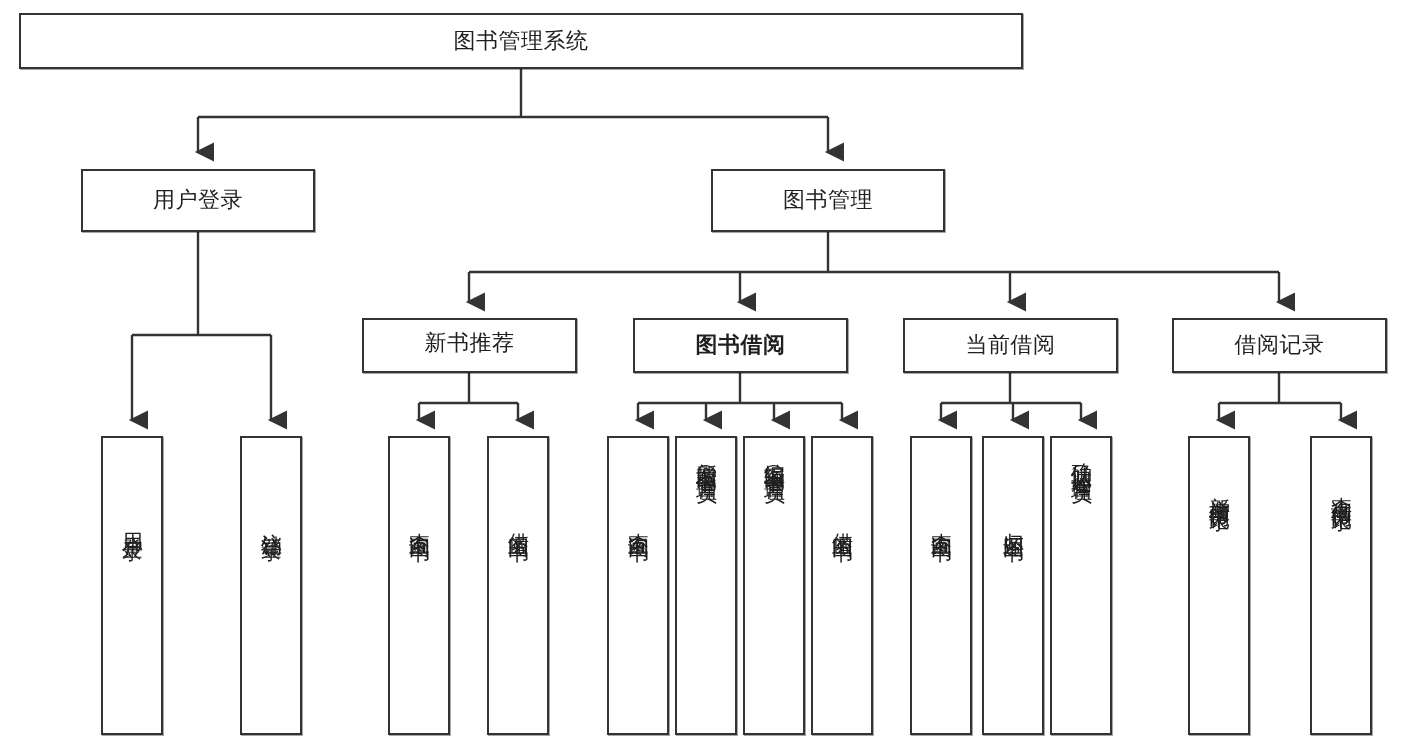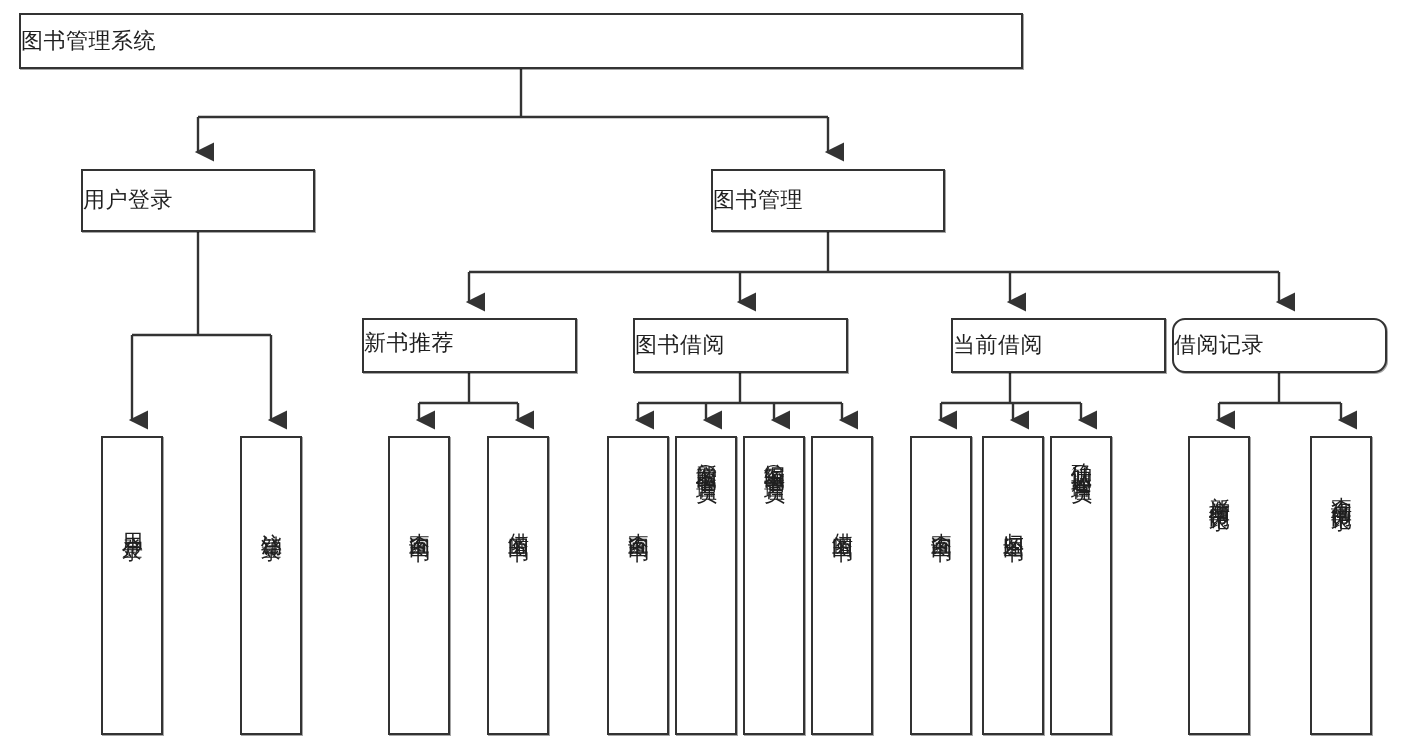"图书管理系统" .node { justify-content: flex-start -> center }
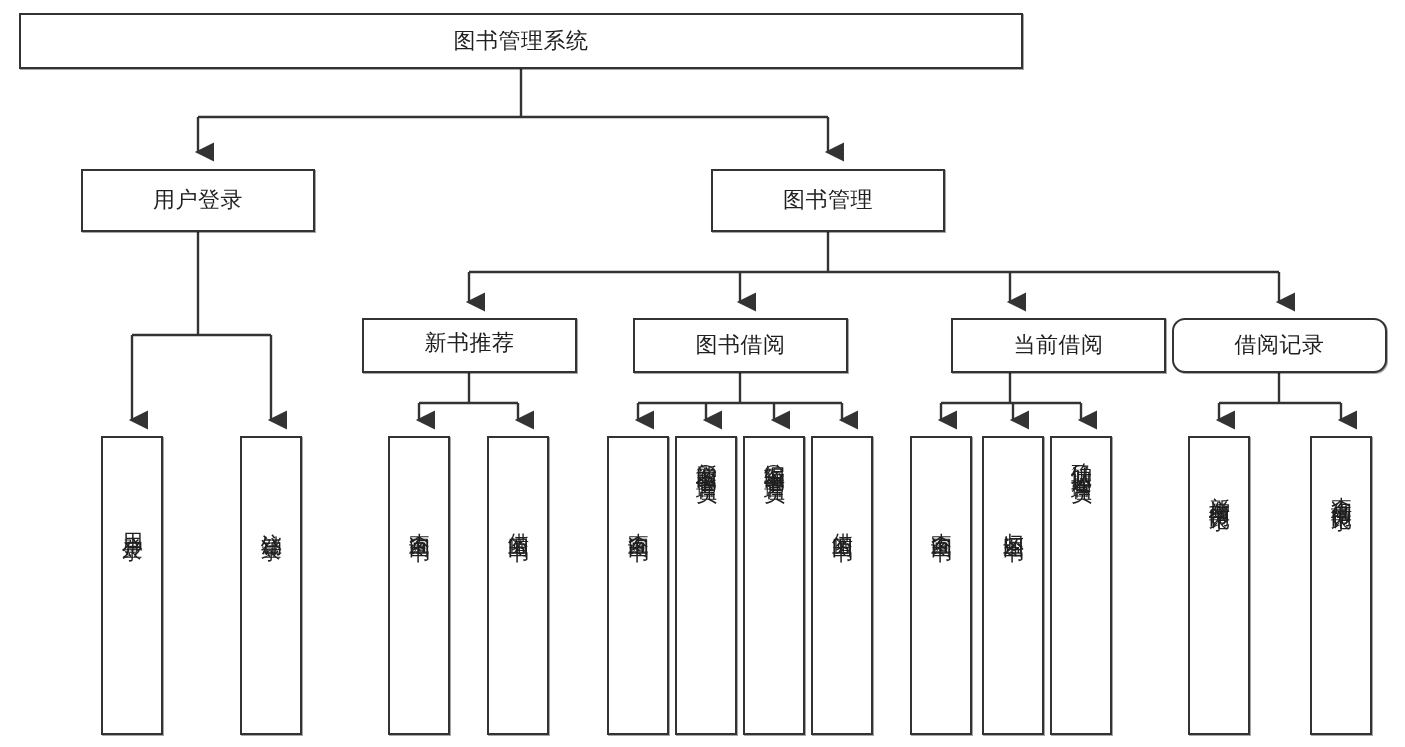"图书借阅" div.node { font-weight: none -> bold }
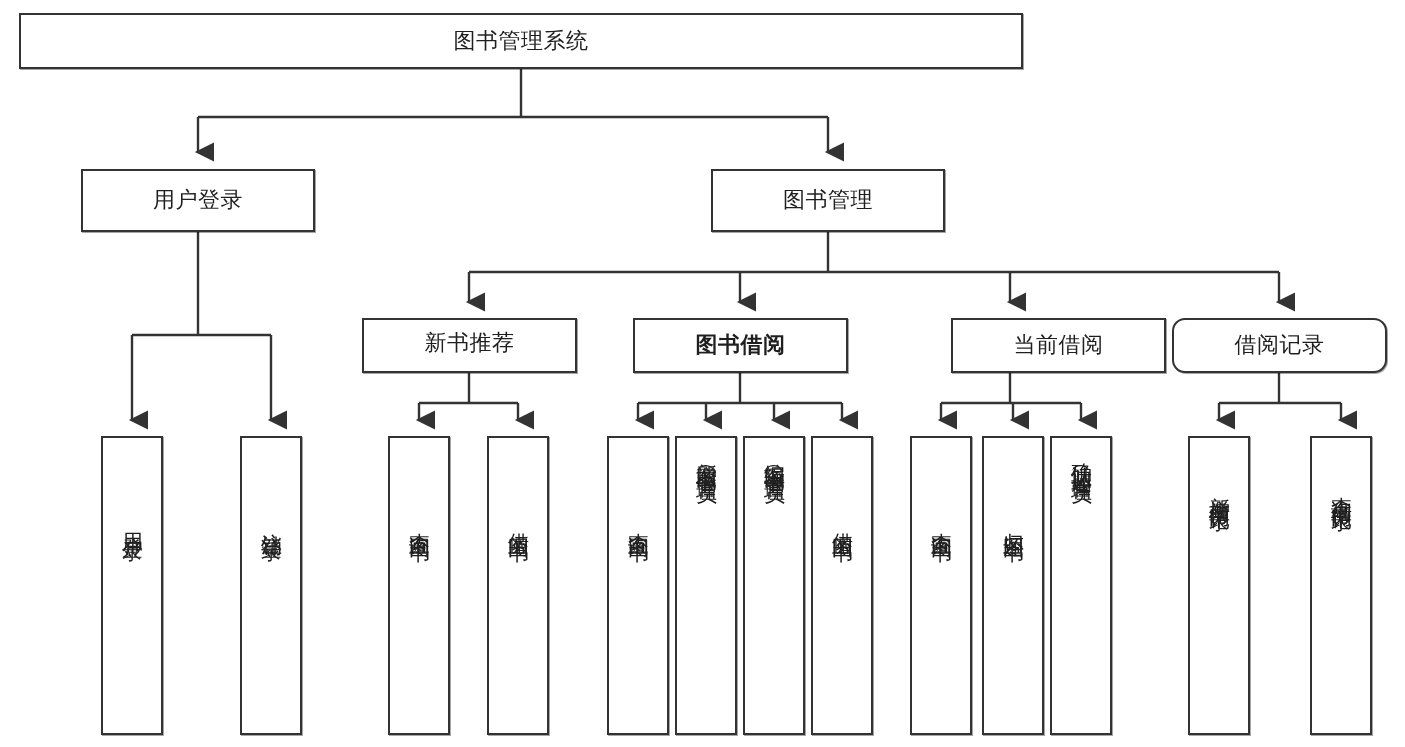"当前借阅" div.node { margin-left: 48px -> none }
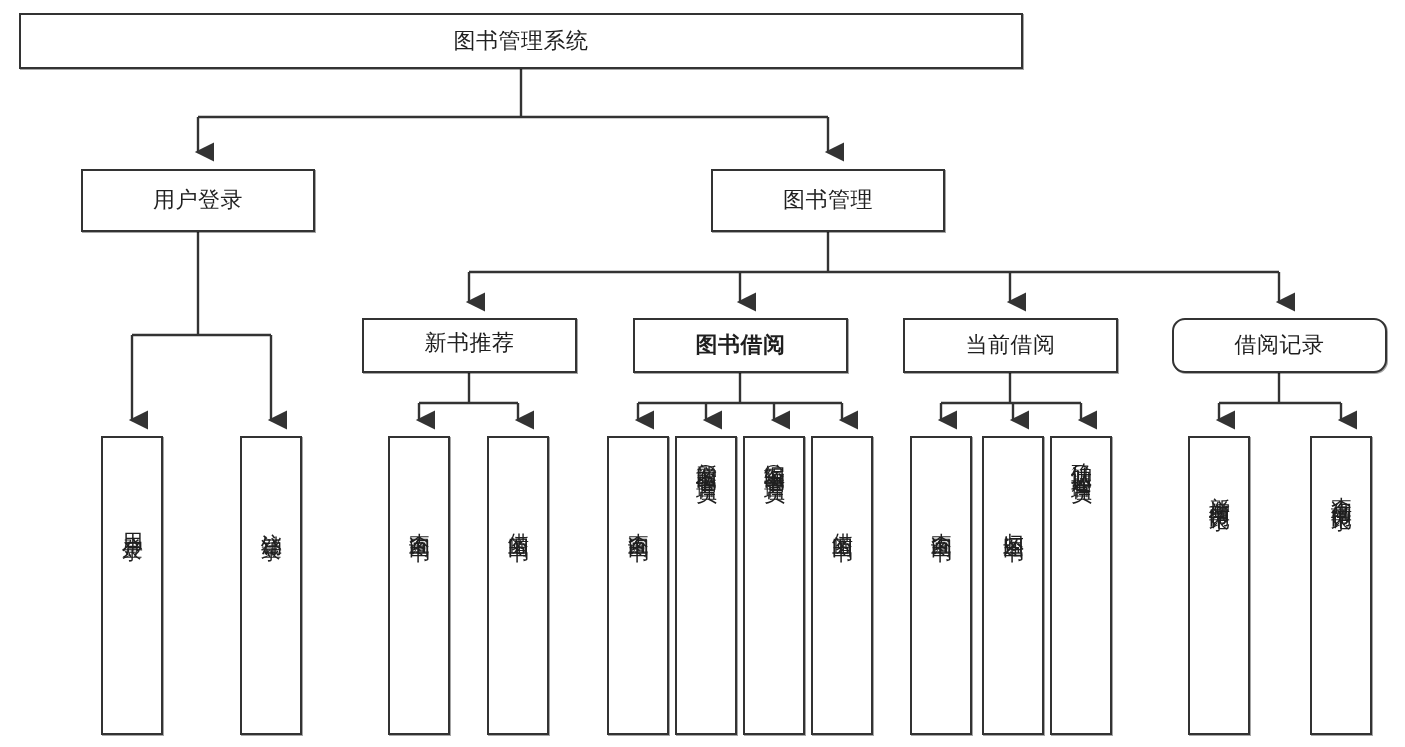"借阅记录" div.node { border-radius: 13px -> none }
